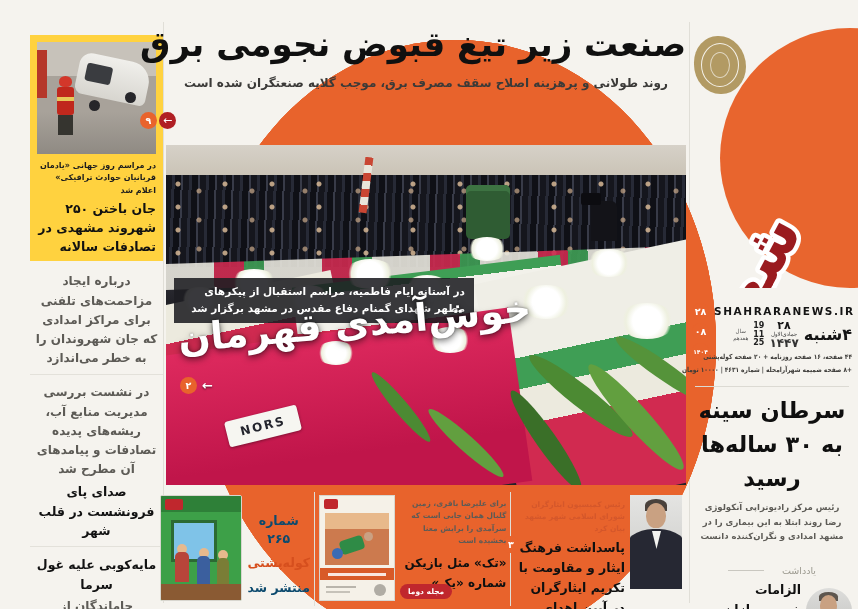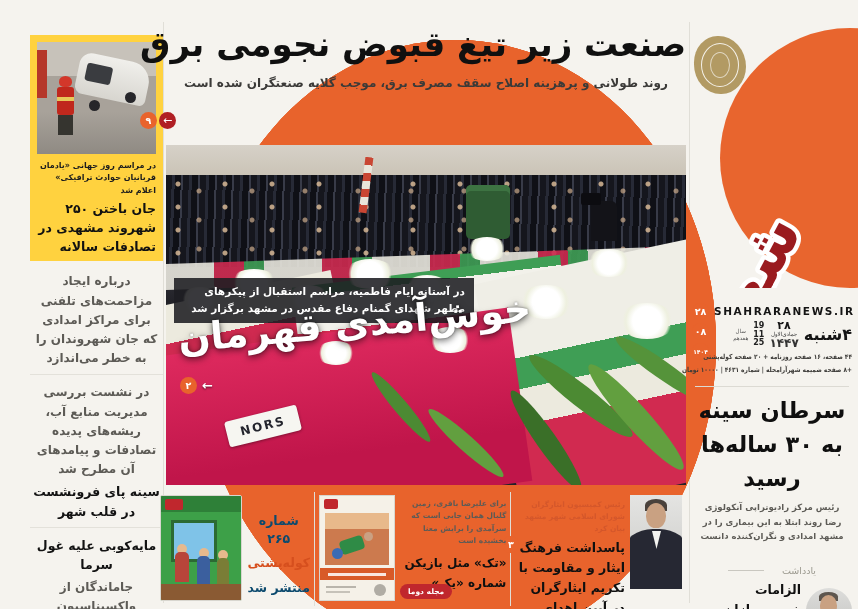"سینه پای فرونشست در قلب" div.s-title { text: سینه -> صدای }
